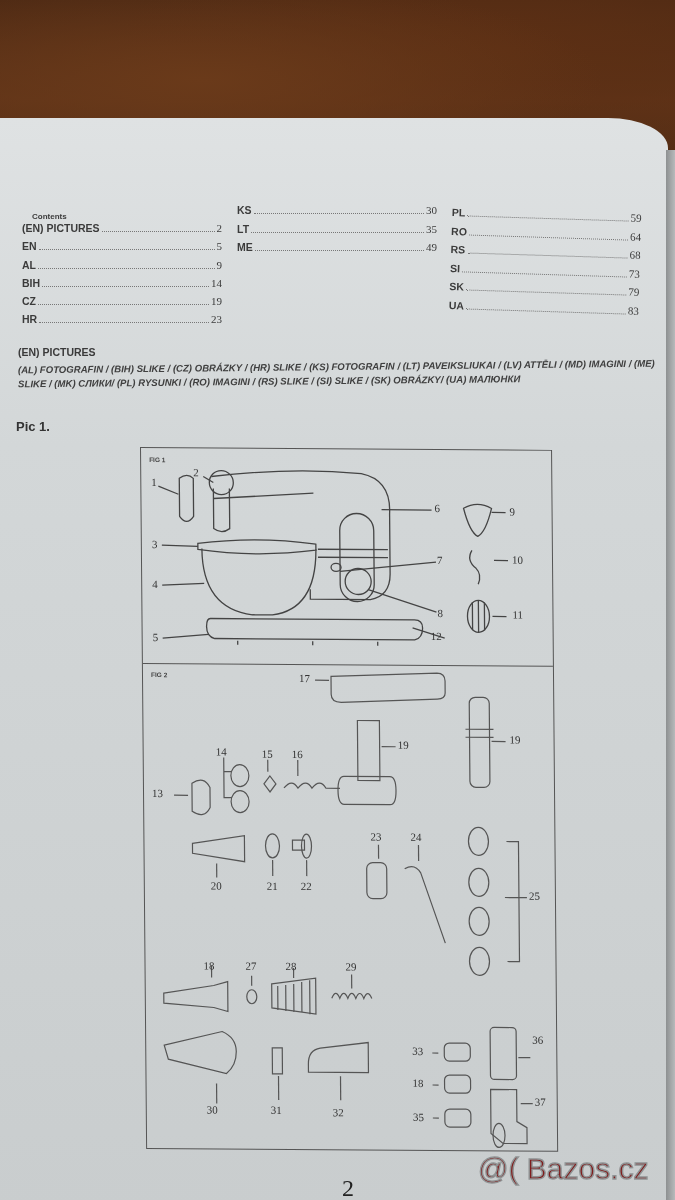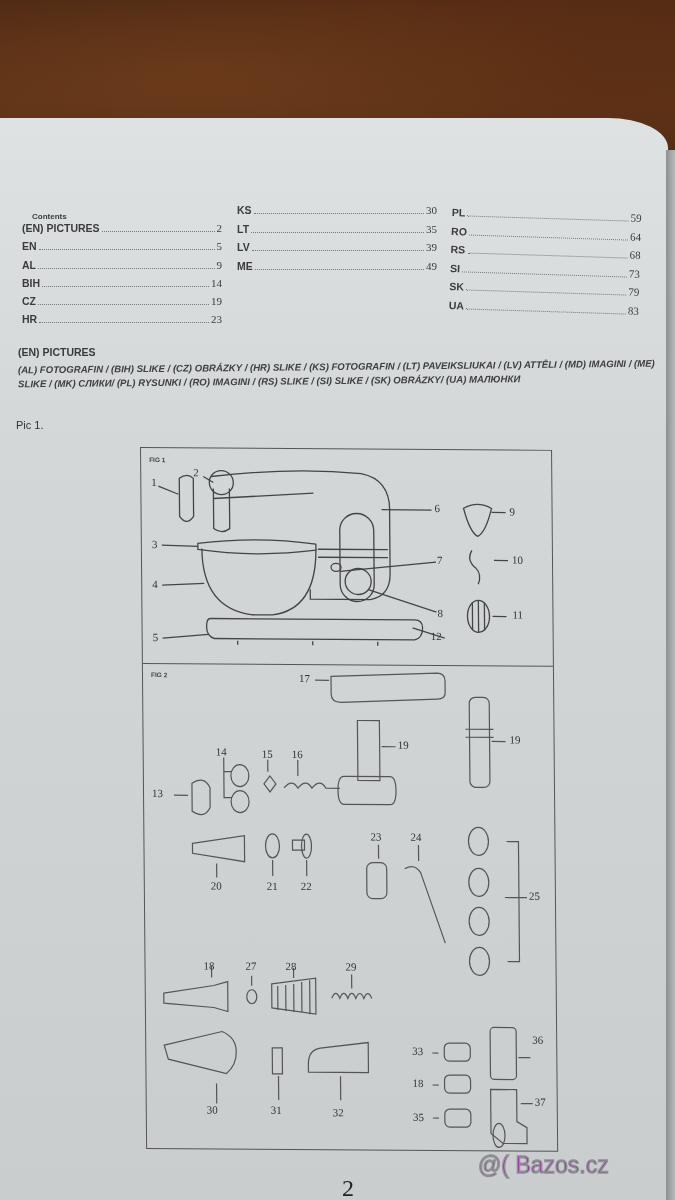"LV" div.toc-row { html: <div> <span>LV</span> <span></span> <span>39</span> </div> -> none }
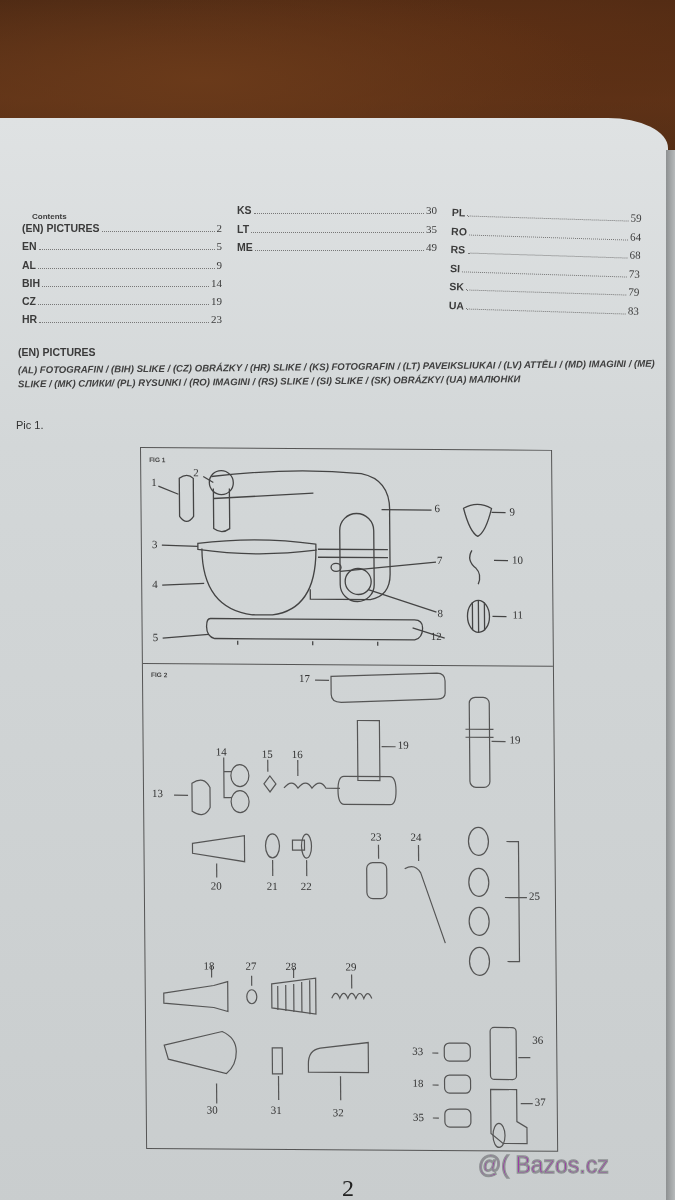"Pic 1." .pic-label { font-size: 11px -> 13px; font-weight: normal -> bold }
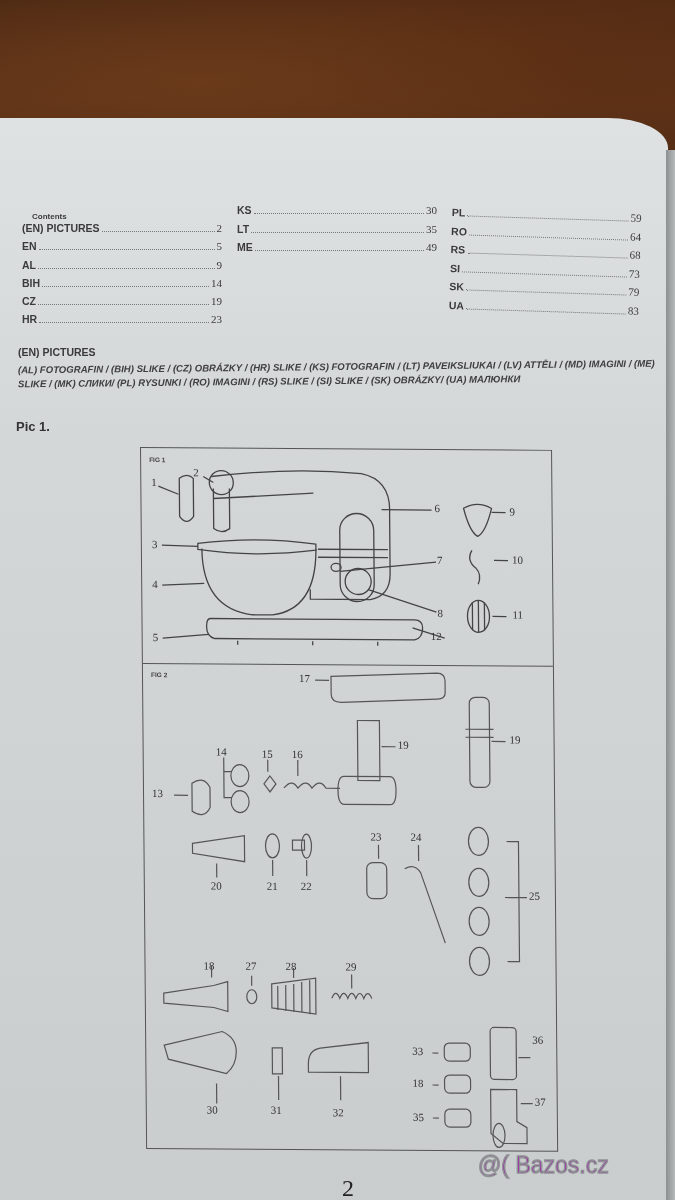"@( Bazos.cz" .watermark { color: #a21caf -> #7f1d1d; font-size: 23px -> 30px }
